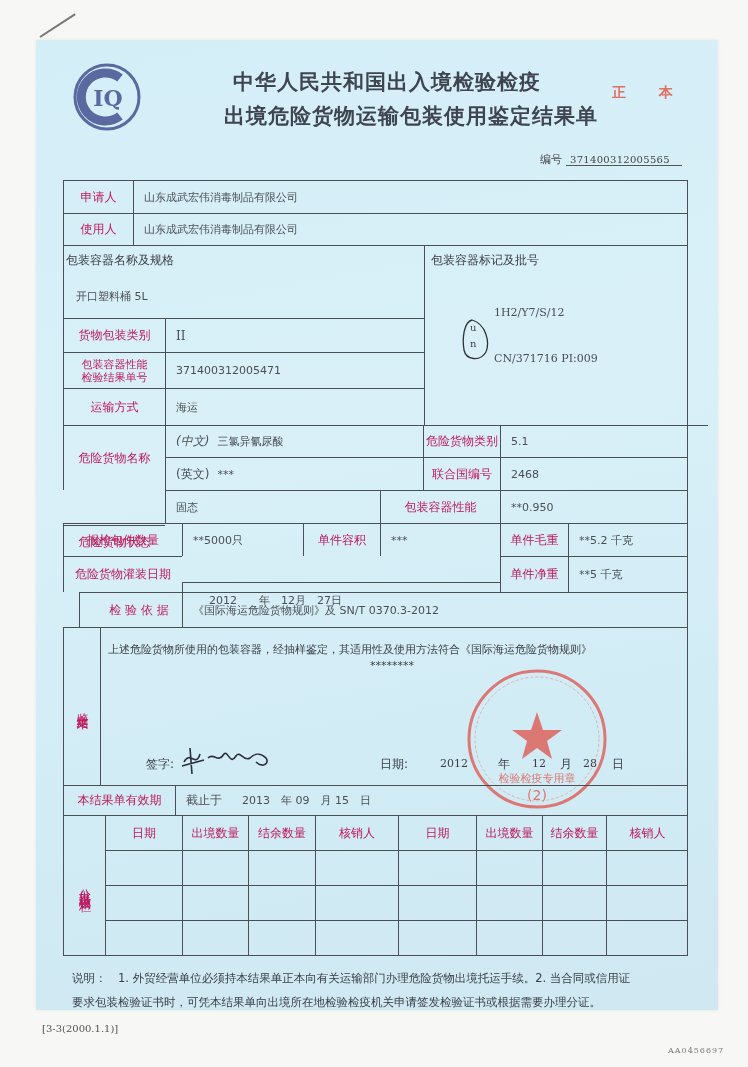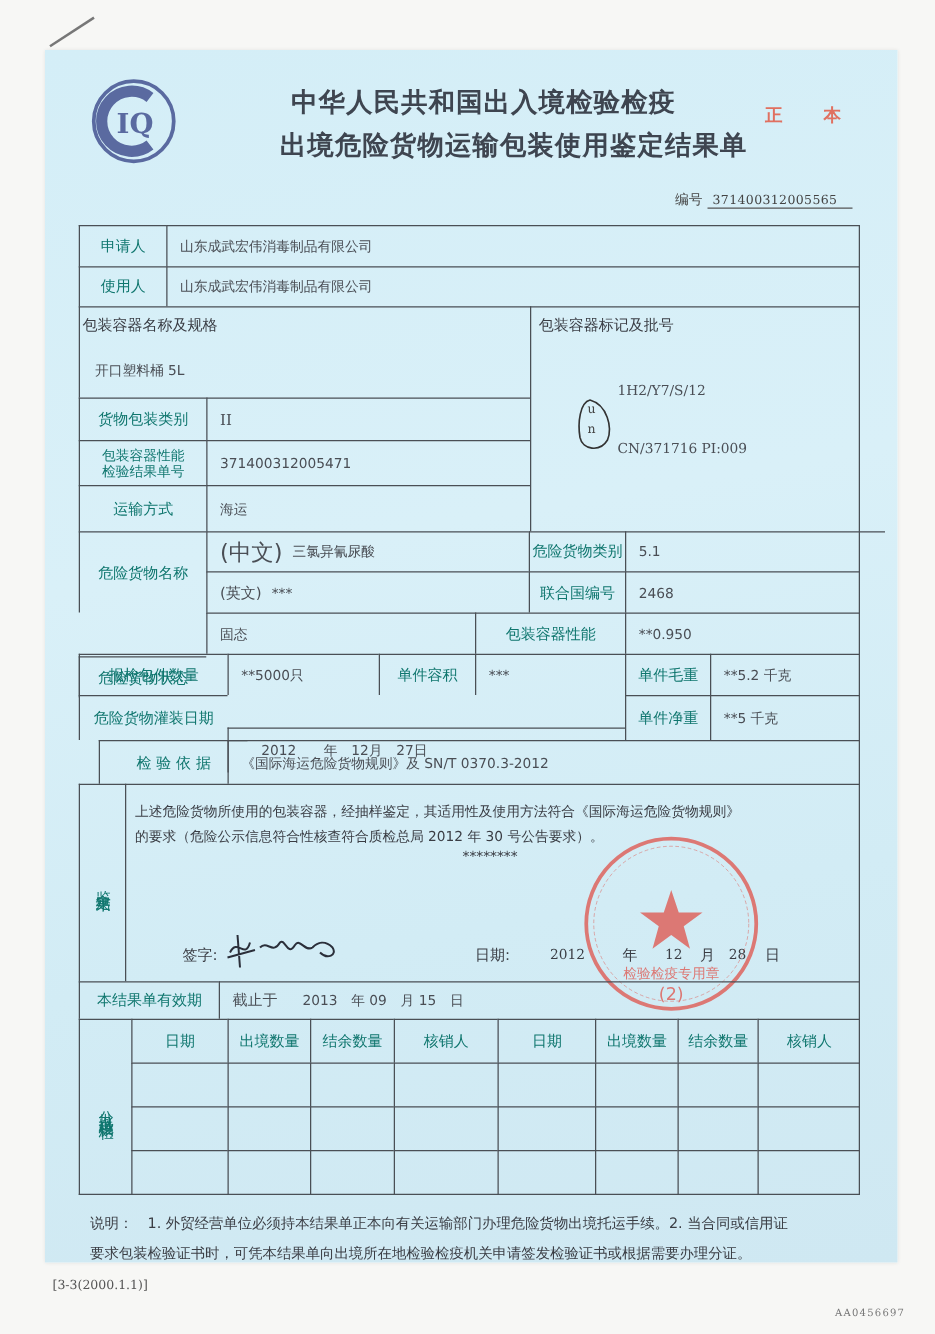"申请人" .lblc { color: #0f766e -> #be185d }
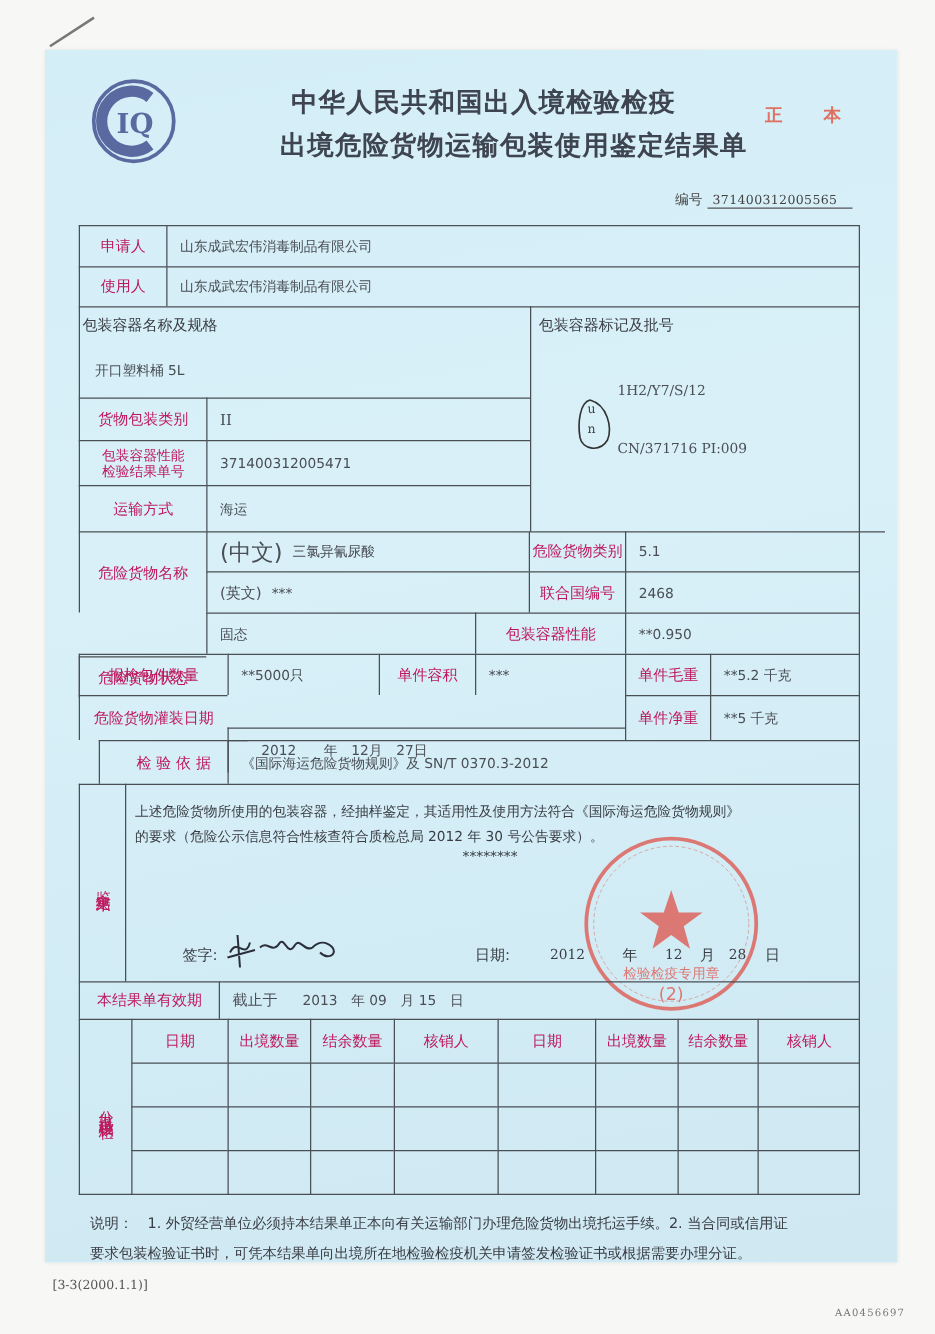"(中文)" span { font-size: 18px -> 12px; font-style: none -> italic }
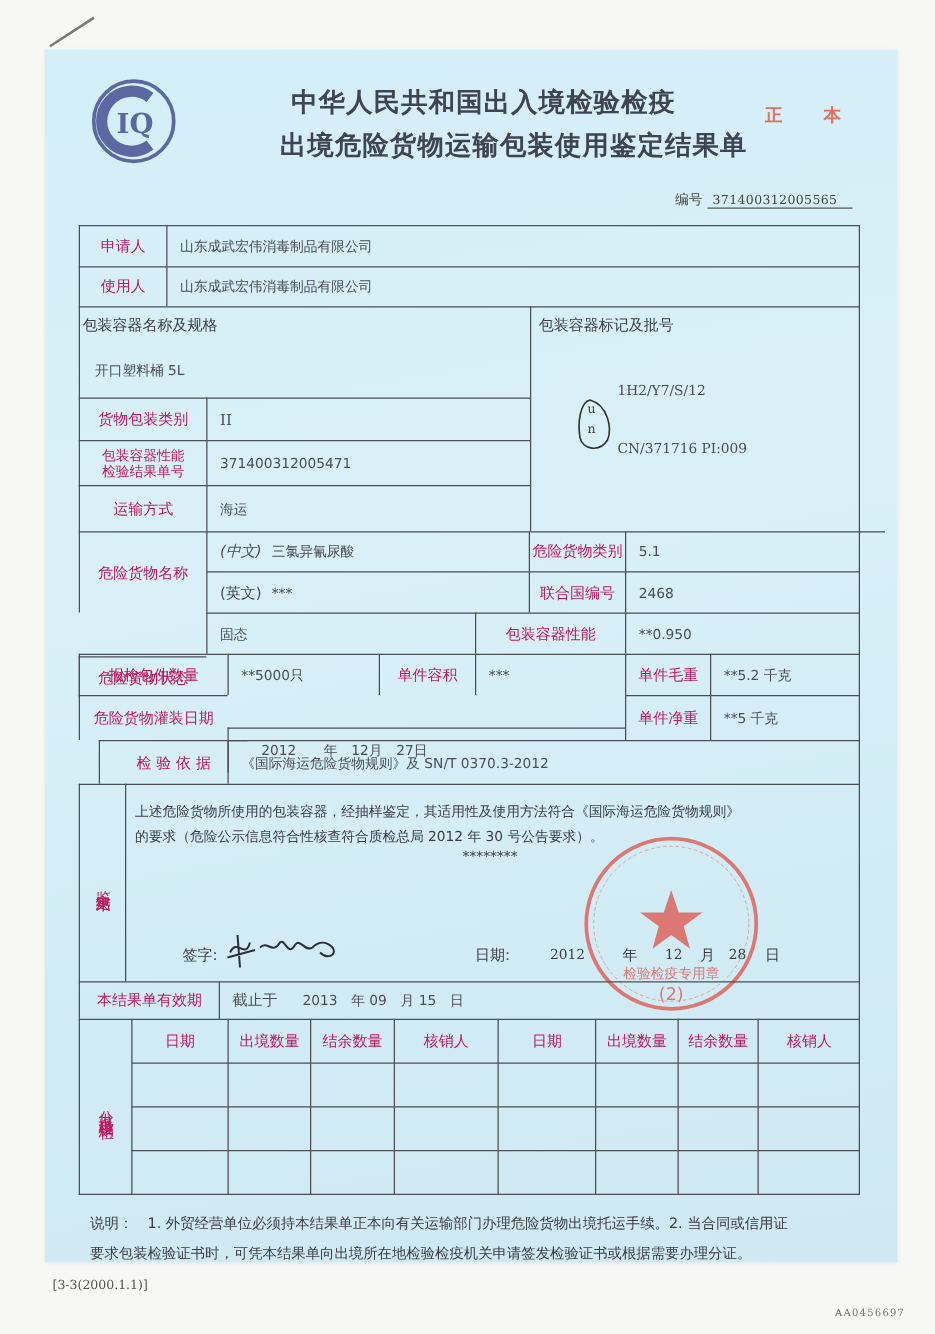"的要求（危险公示信息符合性核查符合质检总局 2012 年 30 号公告要求）。" div { html: <div>的要求（危险公示信息符合性核查符合质检总局 2012 年 30 号公告要求）。</div> -> none }
